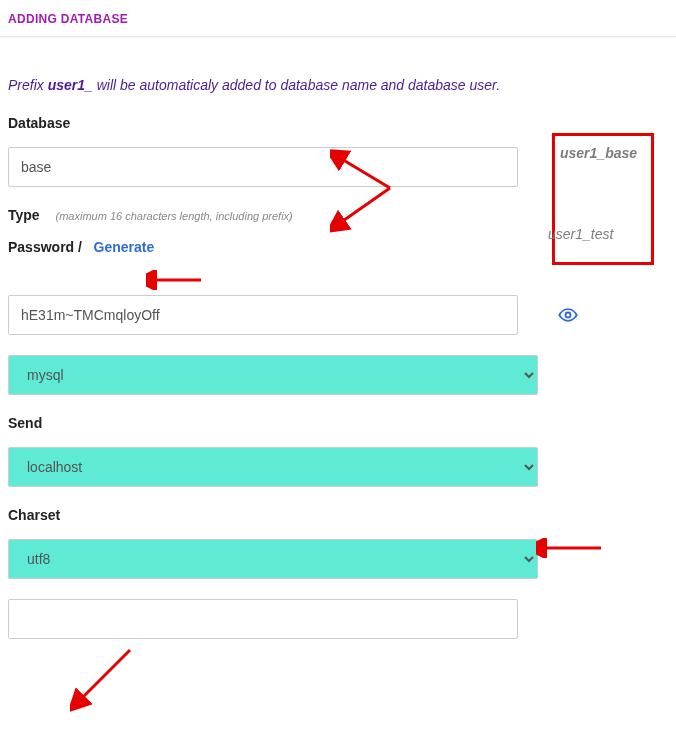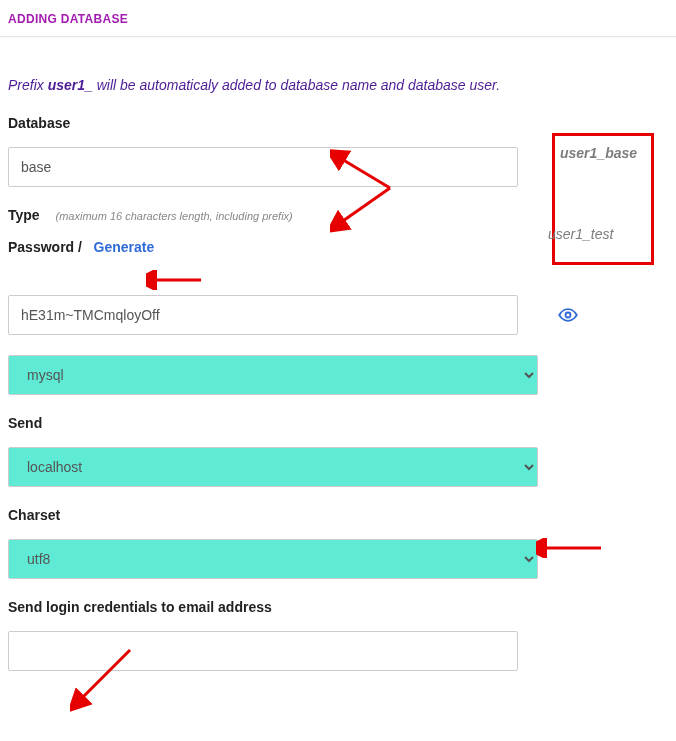"Send login credentials to email" div.field-row { html: <div> <span>Send login credentials to email address</span> </div> -> none }
